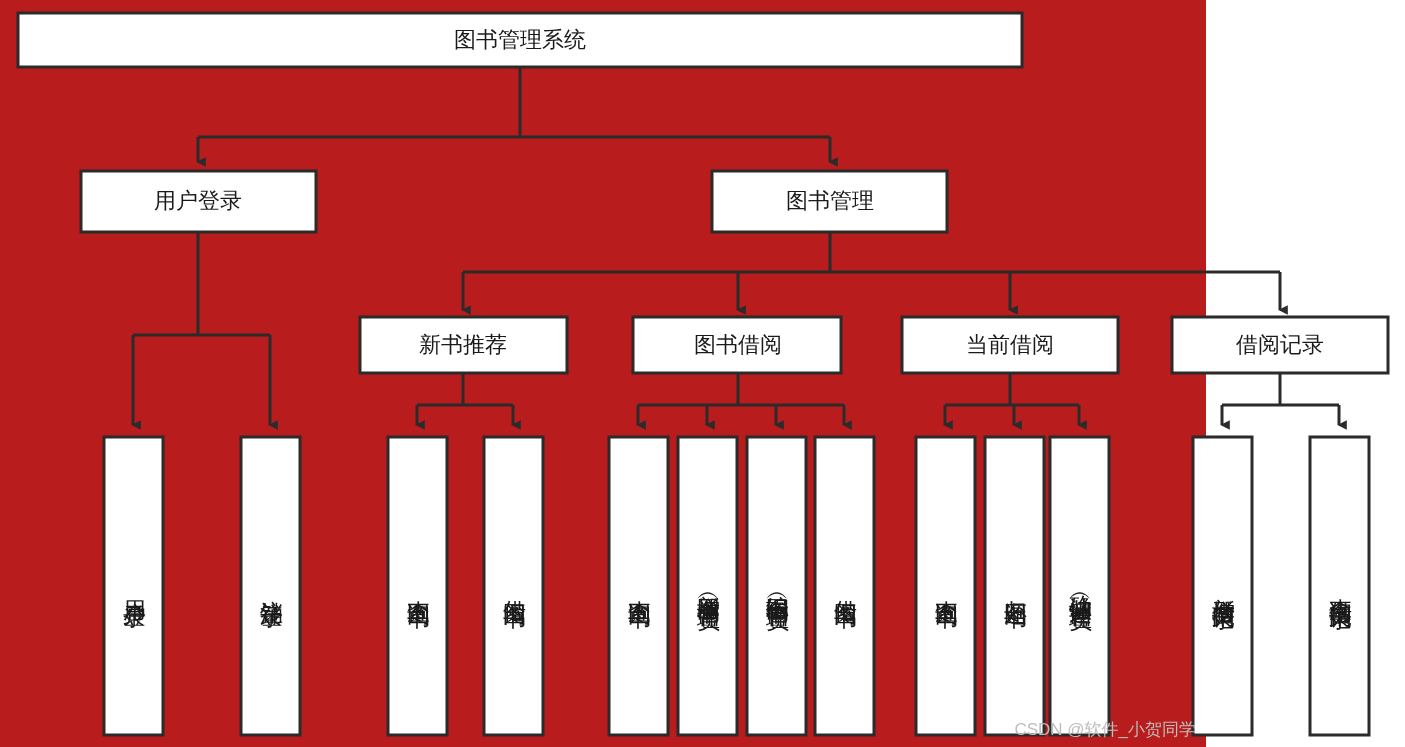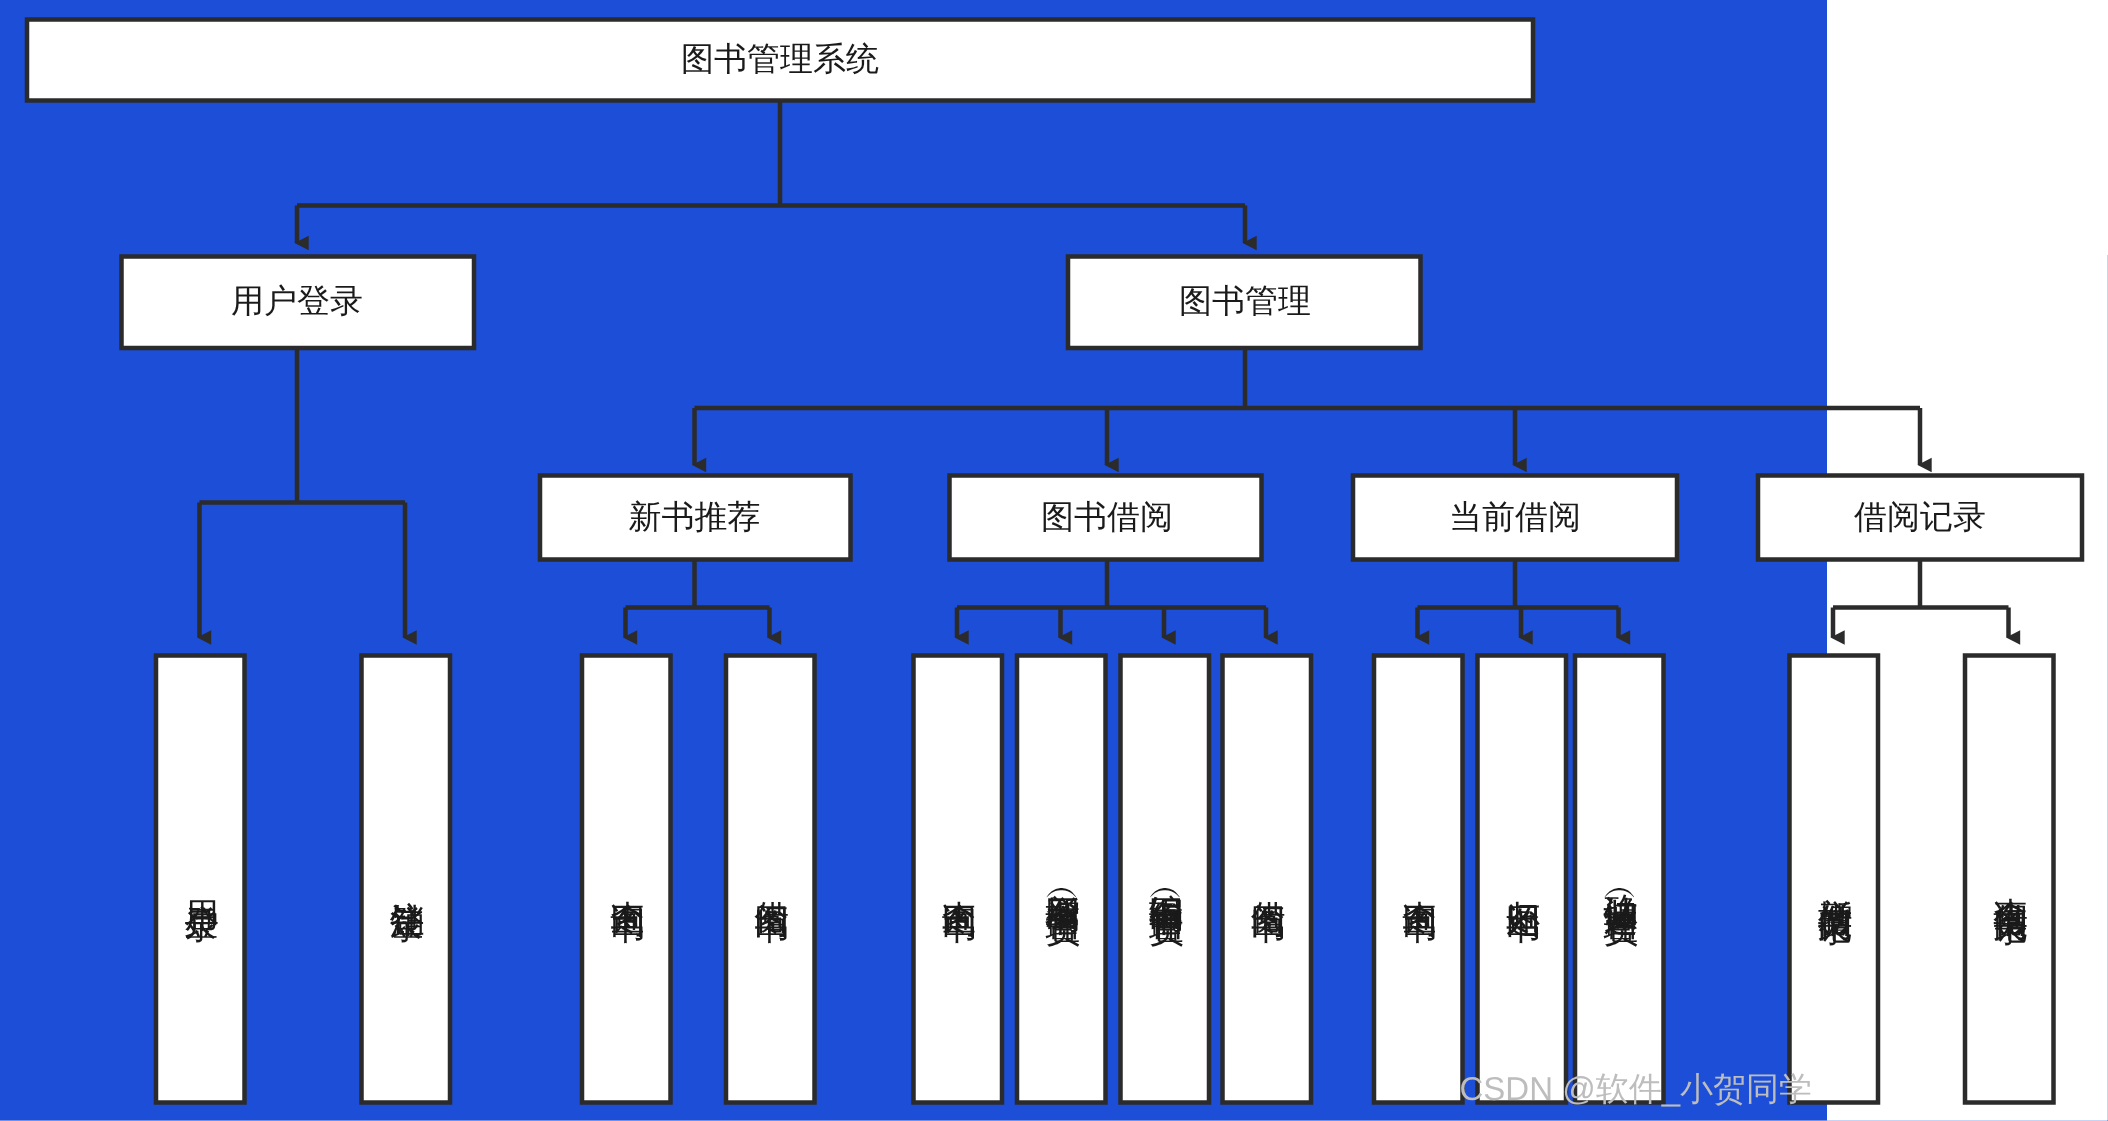"图书管理系统" #stage { background: #1d4ed8 -> #b91c1c; padding-left: 12px -> none }
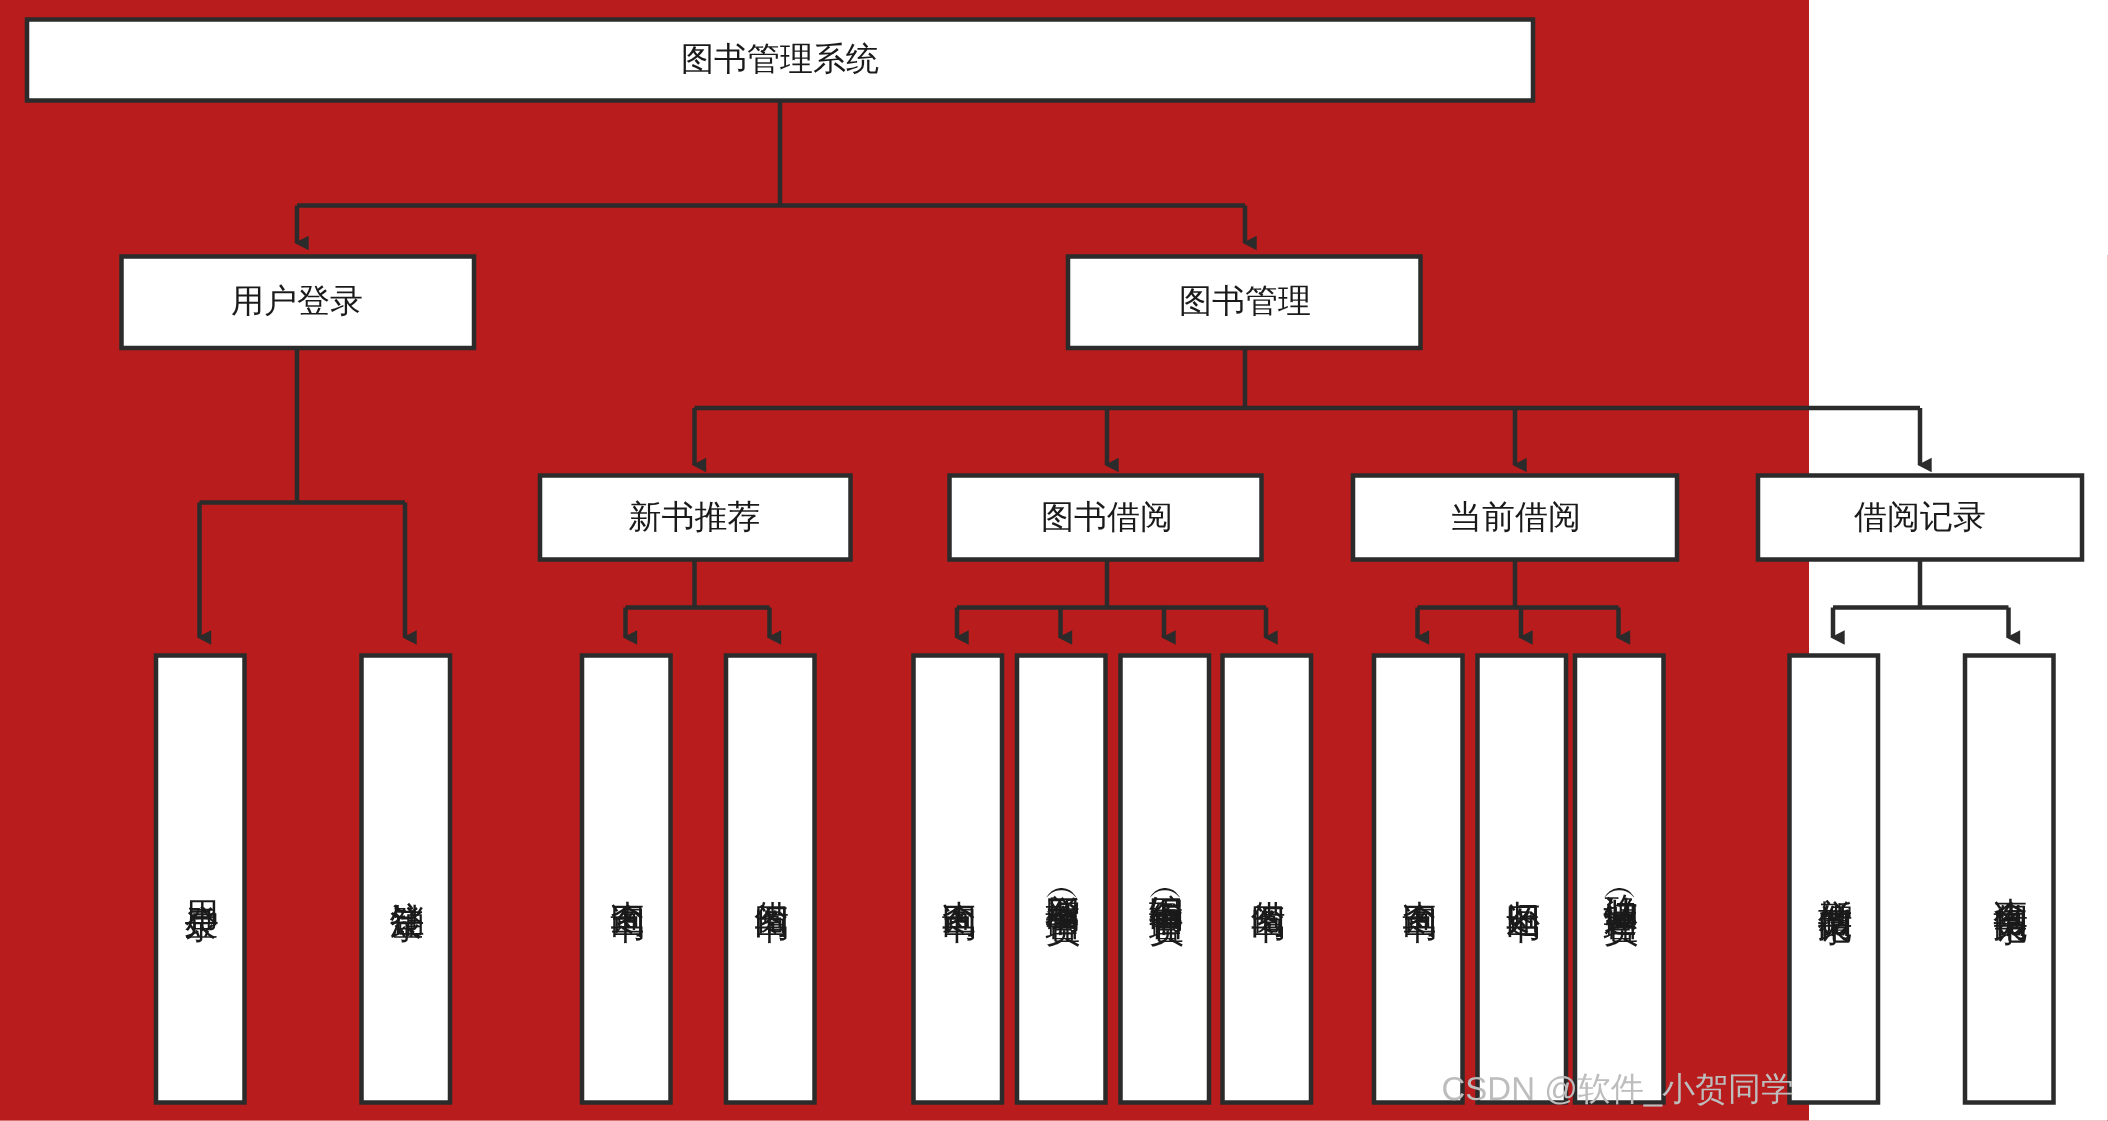"CSDN @软件_小贺同学" .watermark { font-size: 22px -> 17px }
